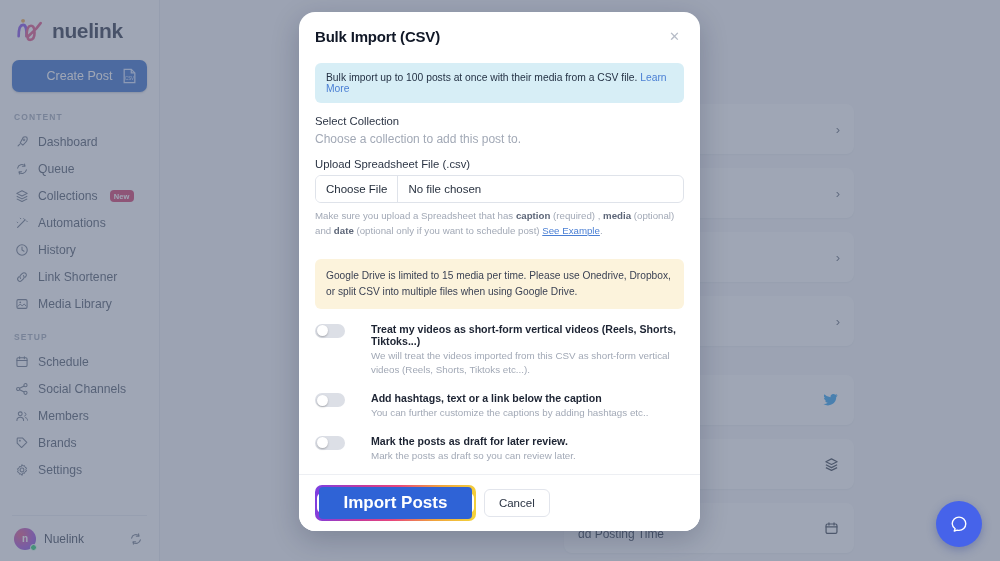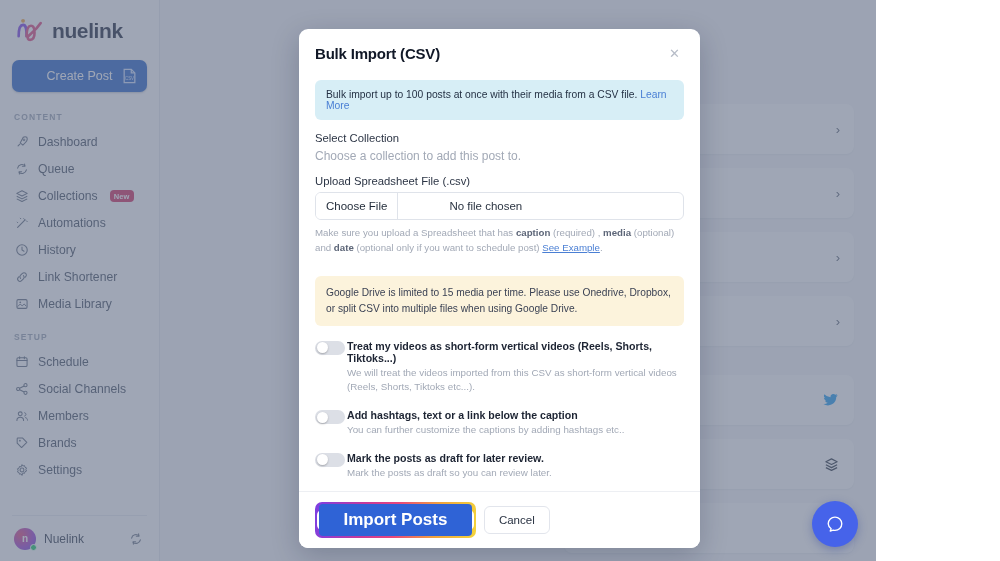"nuelink" #app { width: 876px -> 1000px }
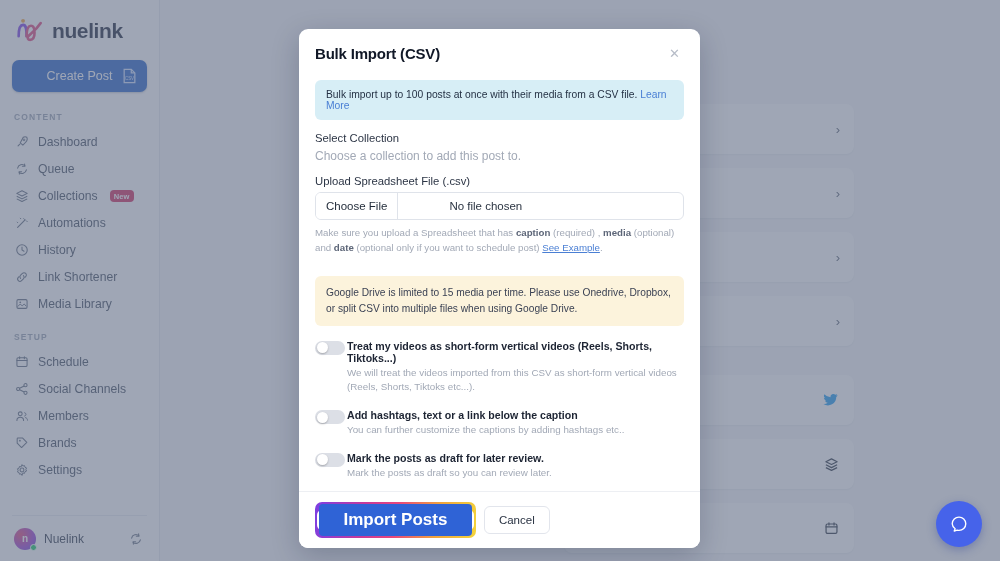"Bulk Import (CSV)" .modal { border-radius: 9px -> 16px; top: 29px -> 12px }
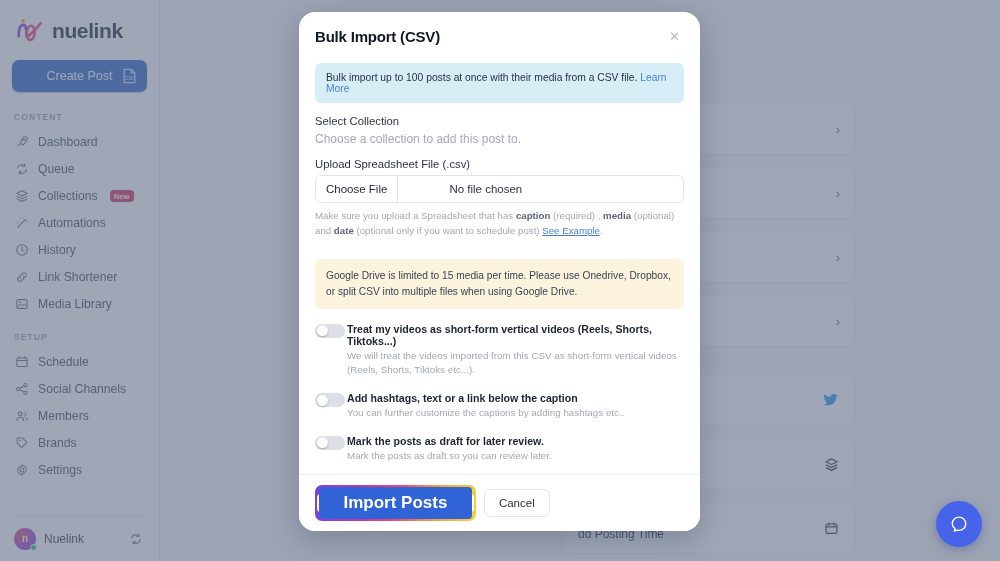"Choose File" .file-row { gap: 41px -> none }
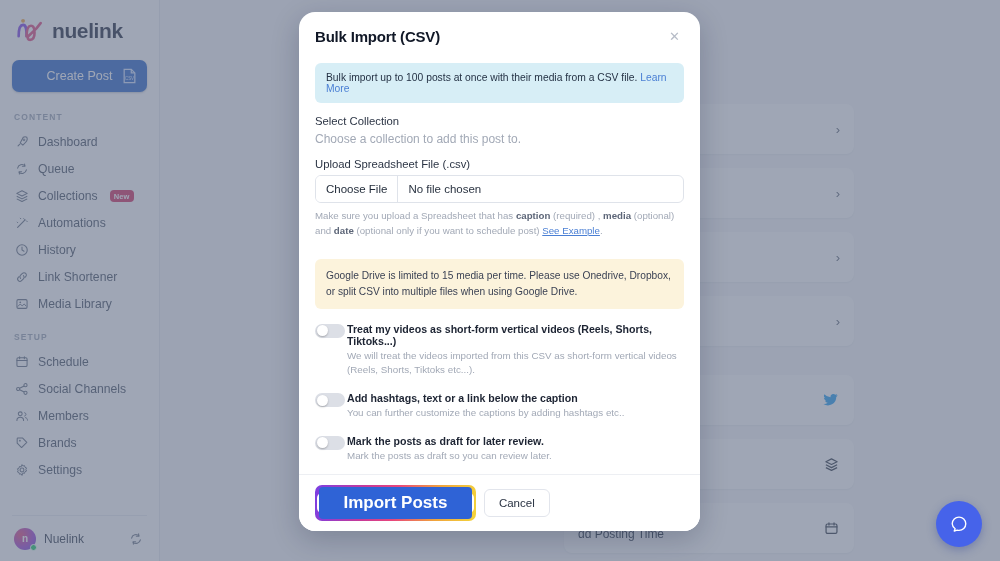"Treat my videos as short-form" .toggle-row { gap: 2px -> 26px }
